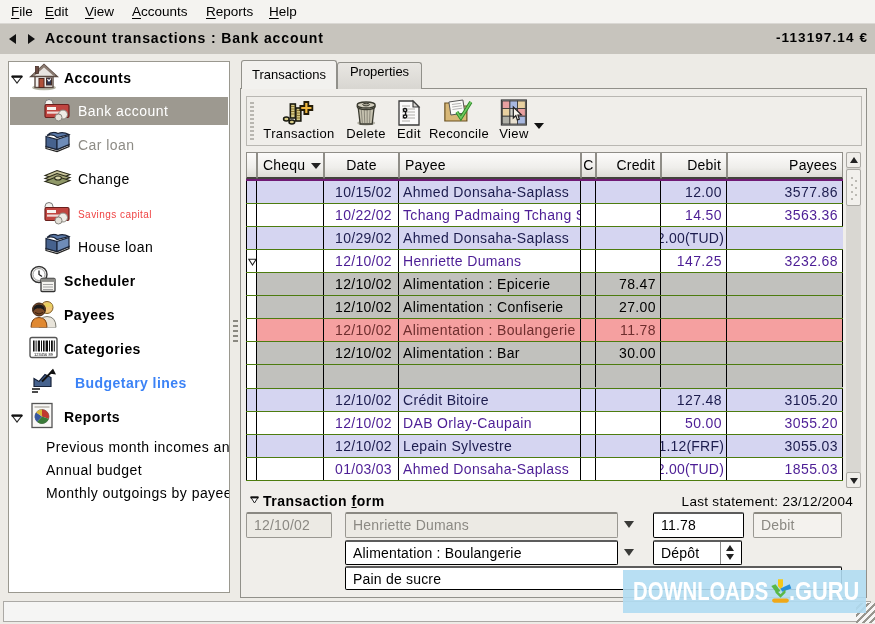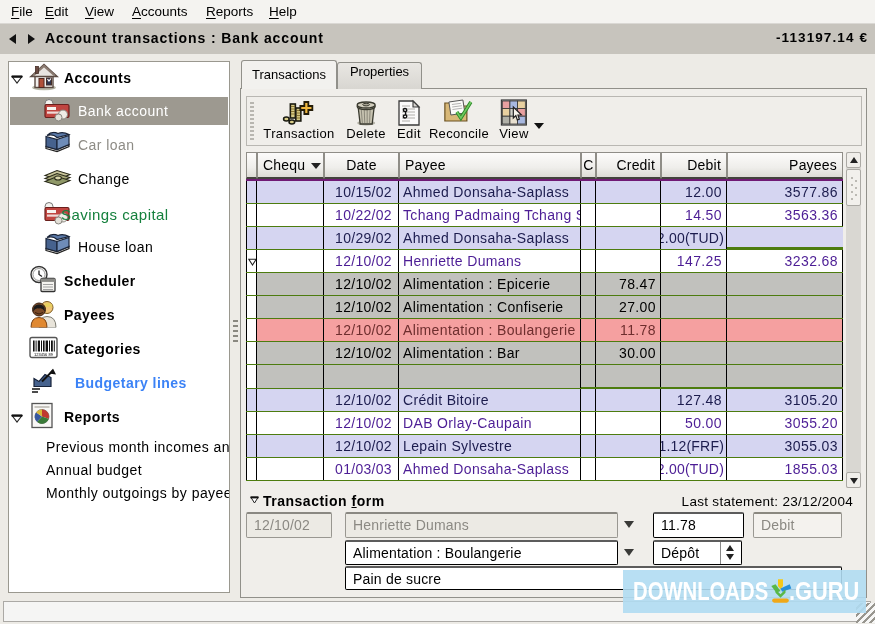"10/15/02" .trow { border-bottom: 3px solid #4d7c0f -> 1px solid #4d7c0f }
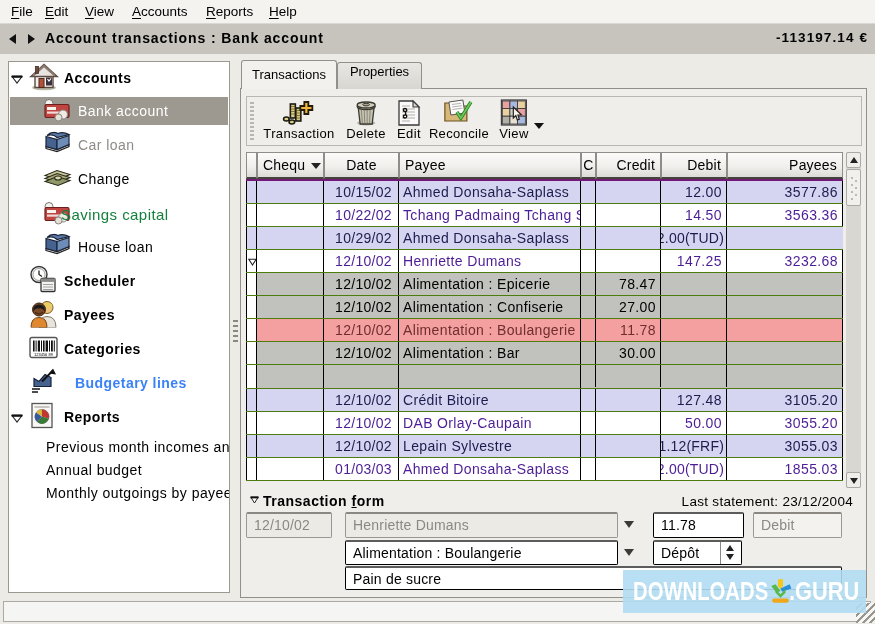"Savings capital" span.txt { color: #15803d -> #ef4444; font-size: 15px -> 10px; left: 52px -> 69px }
